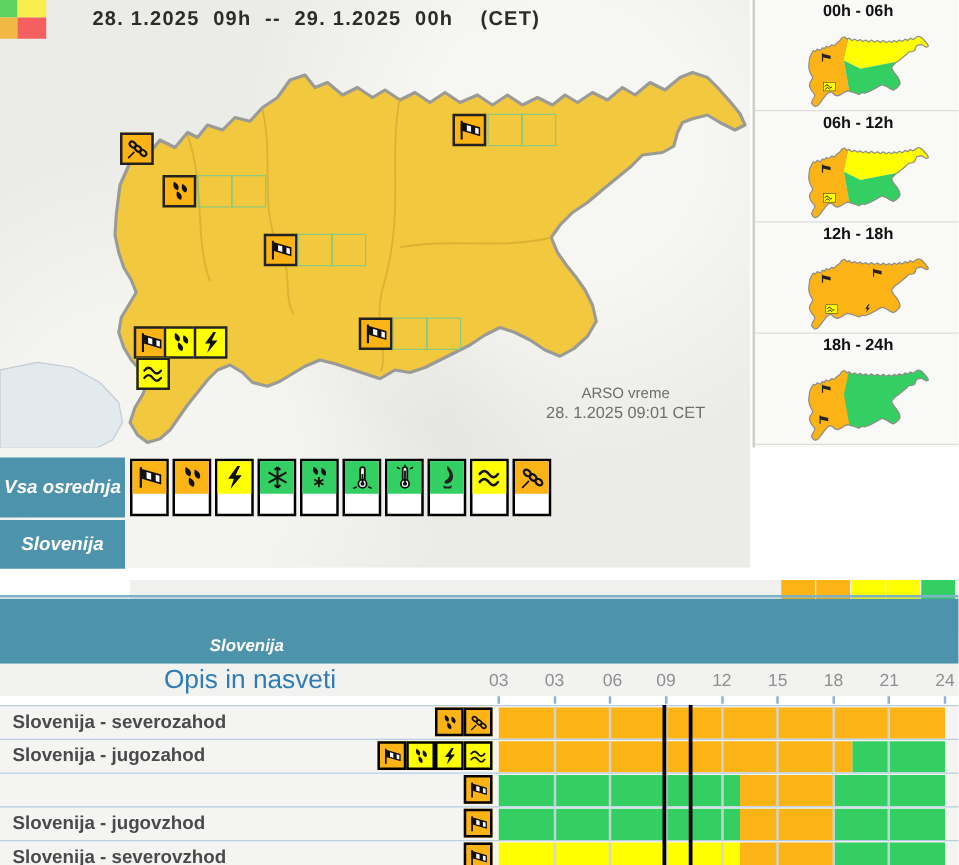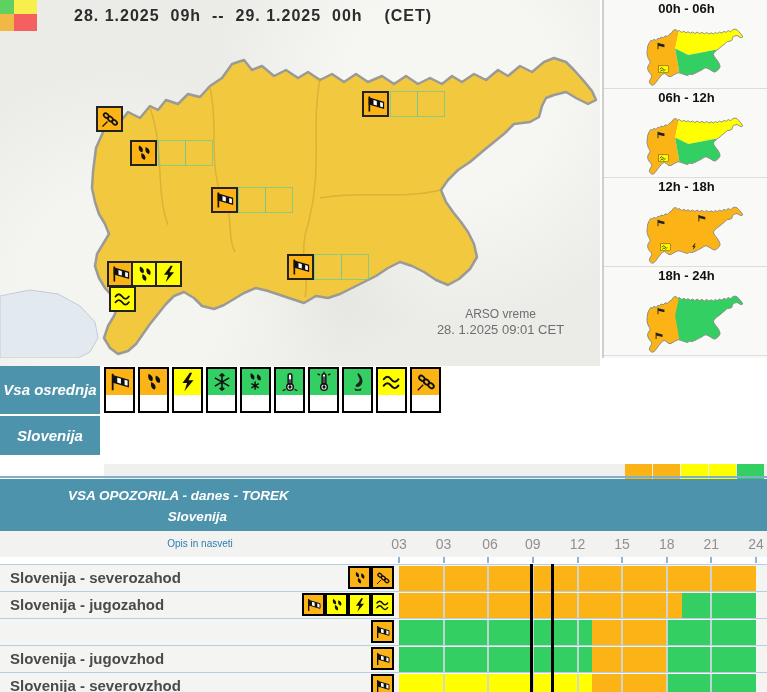"28. 1.2025 09h -- 29." #map-panel { height: 366px -> 454px }
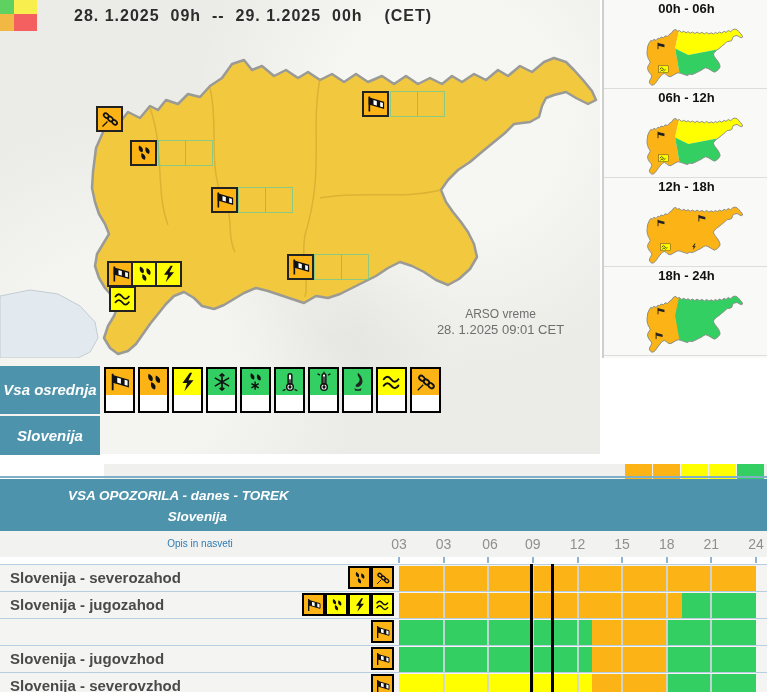"VSA OPOZORILA - danes -" div { html: <div>VSA OPOZORILA - danes - TOREK</div> -> none }
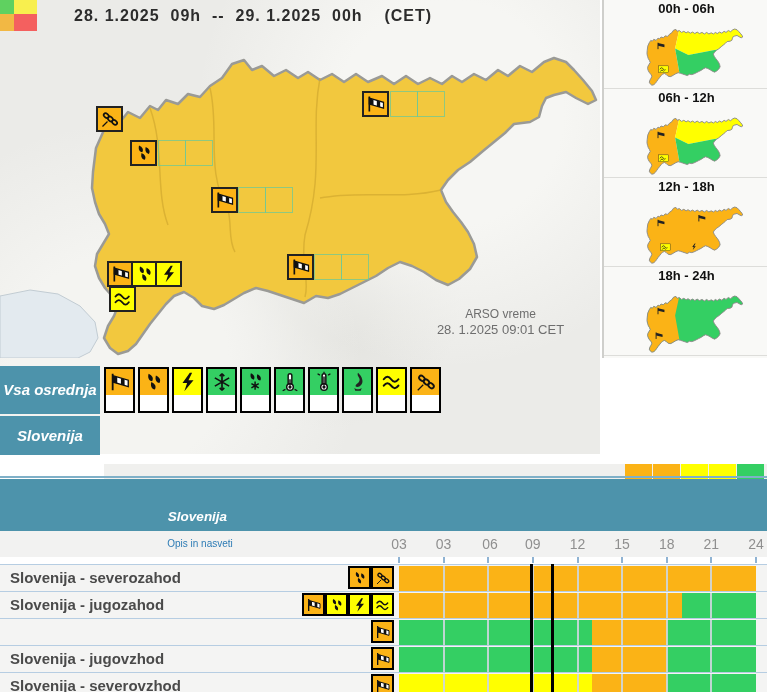"Opis in nasveti" #desc-label { font-size: 10px -> 21px }
